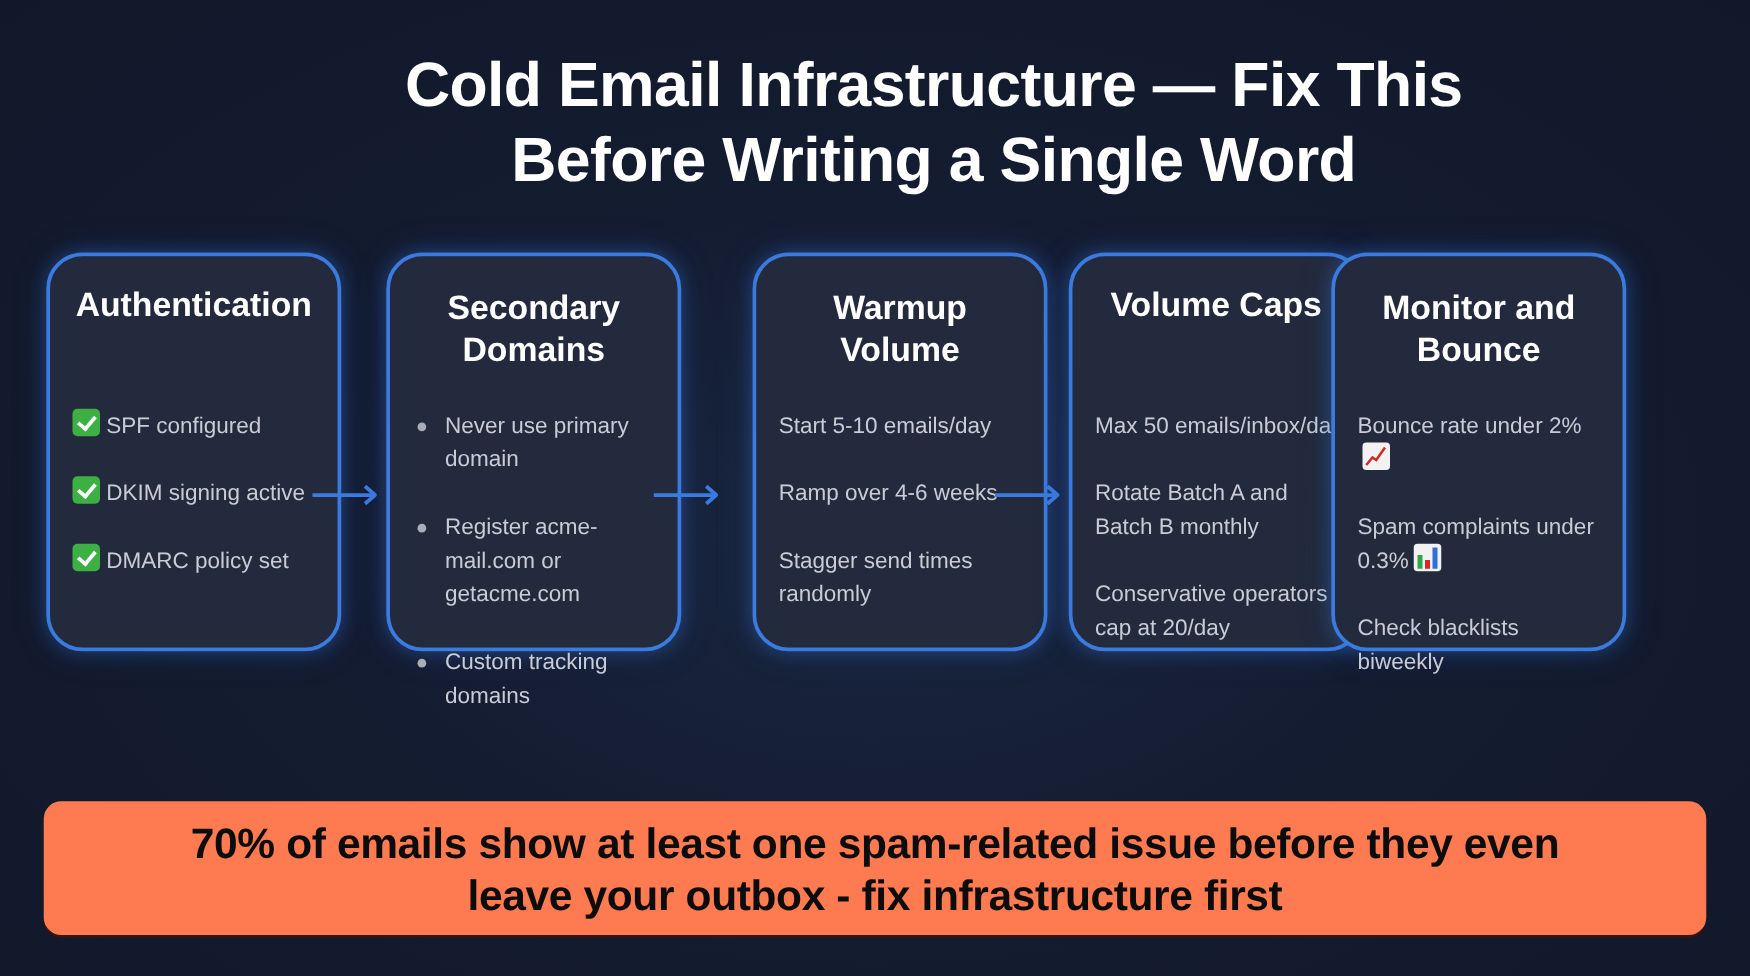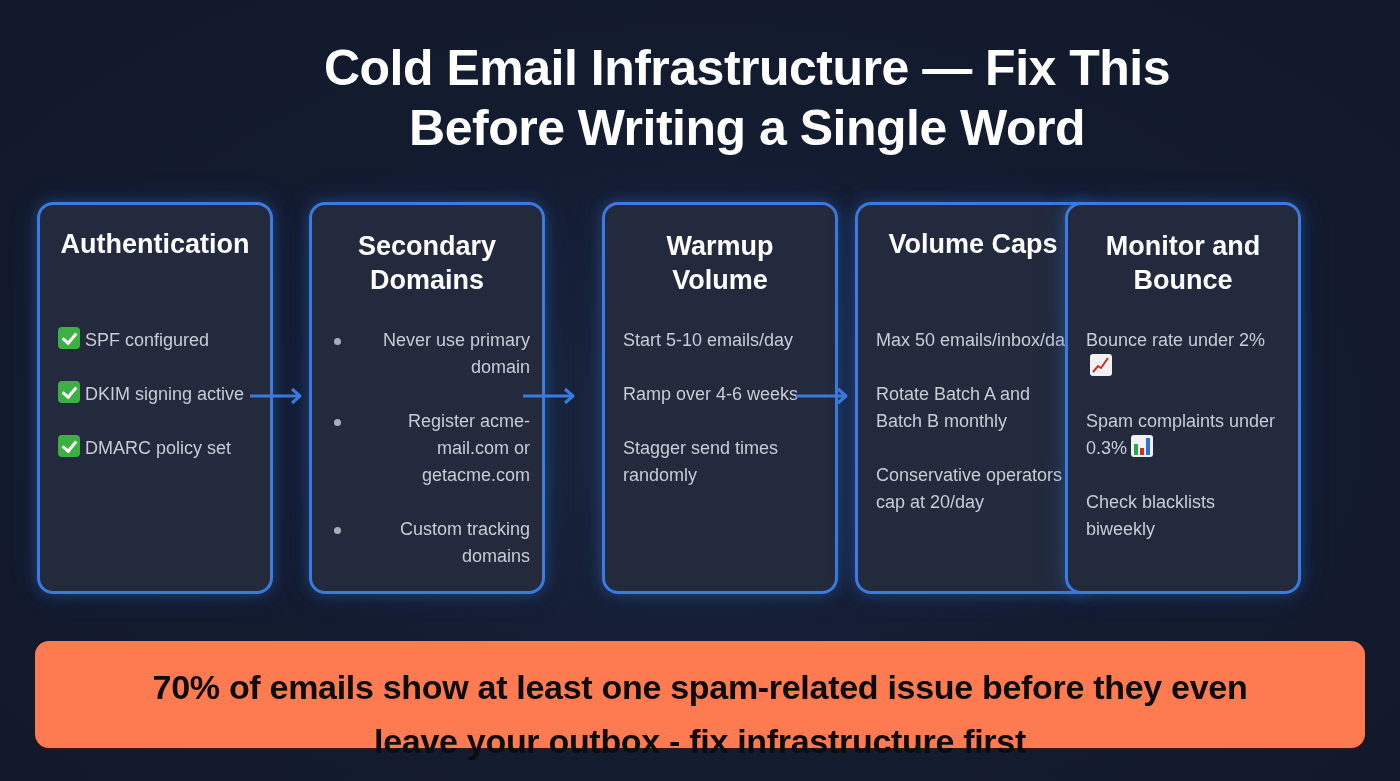"Authentication" .card { border-radius: 16px -> 29px; height: 392px -> 319px }
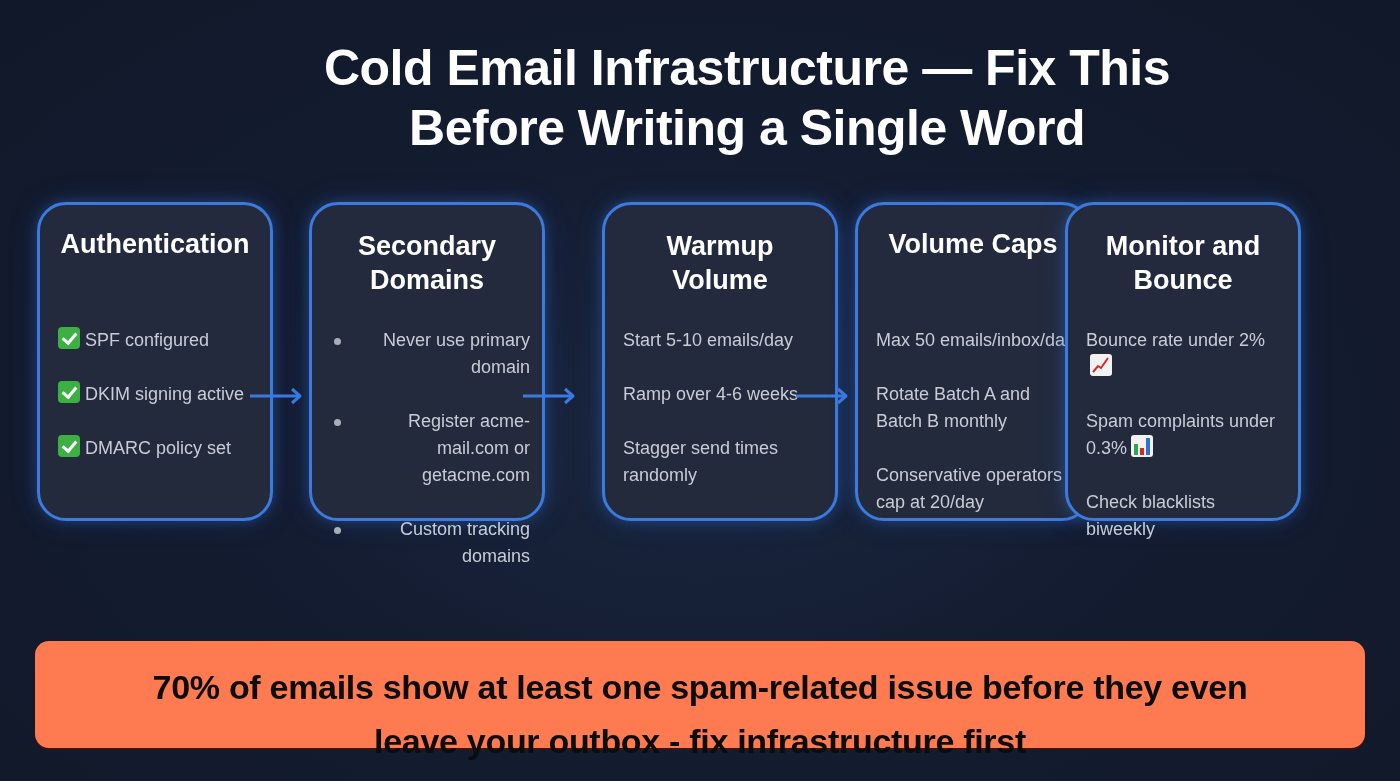"Never use primary domain" .bullet-item { text-align: right -> none }
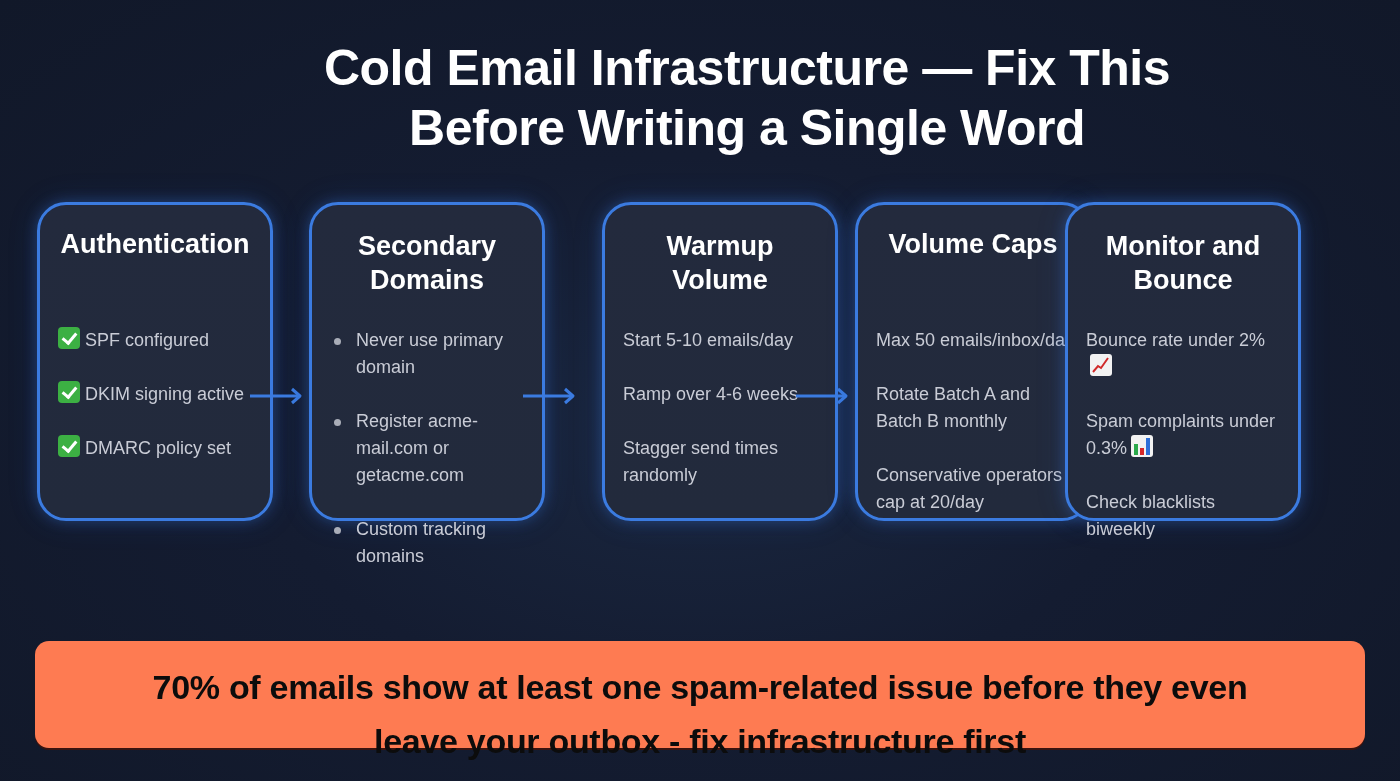"70% of emails show at" .banner span { margin-top: 12px -> none }
